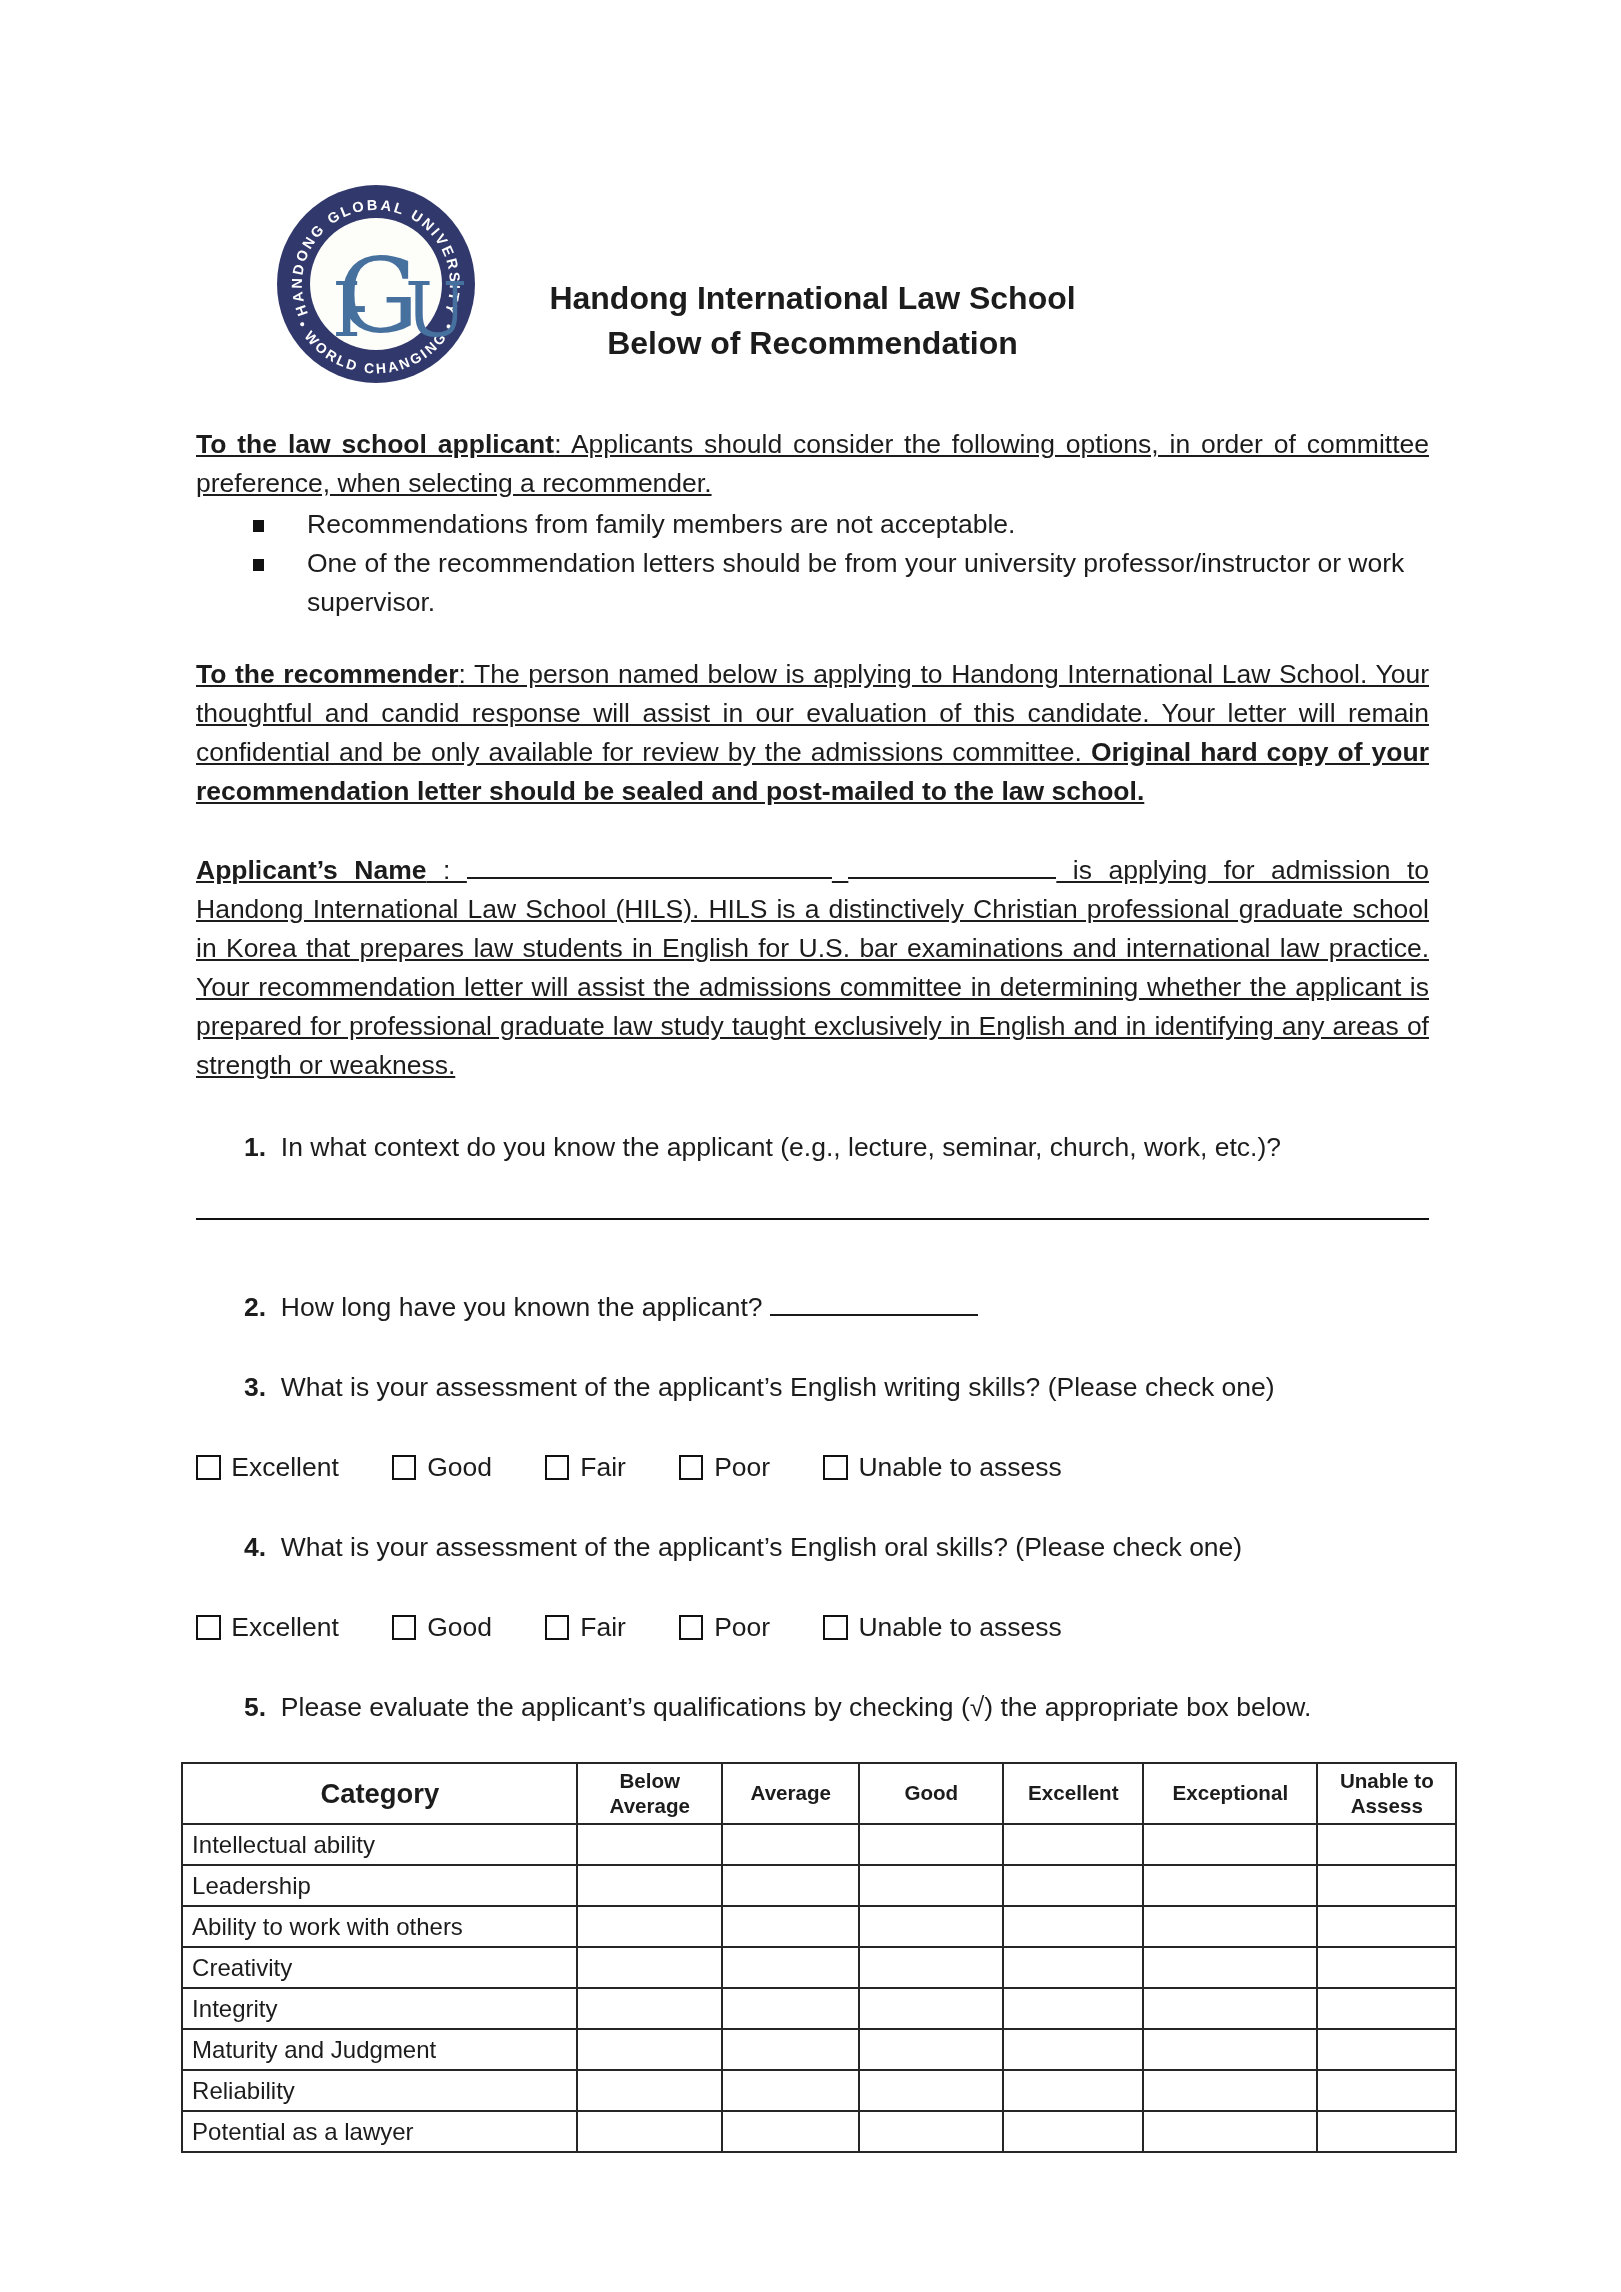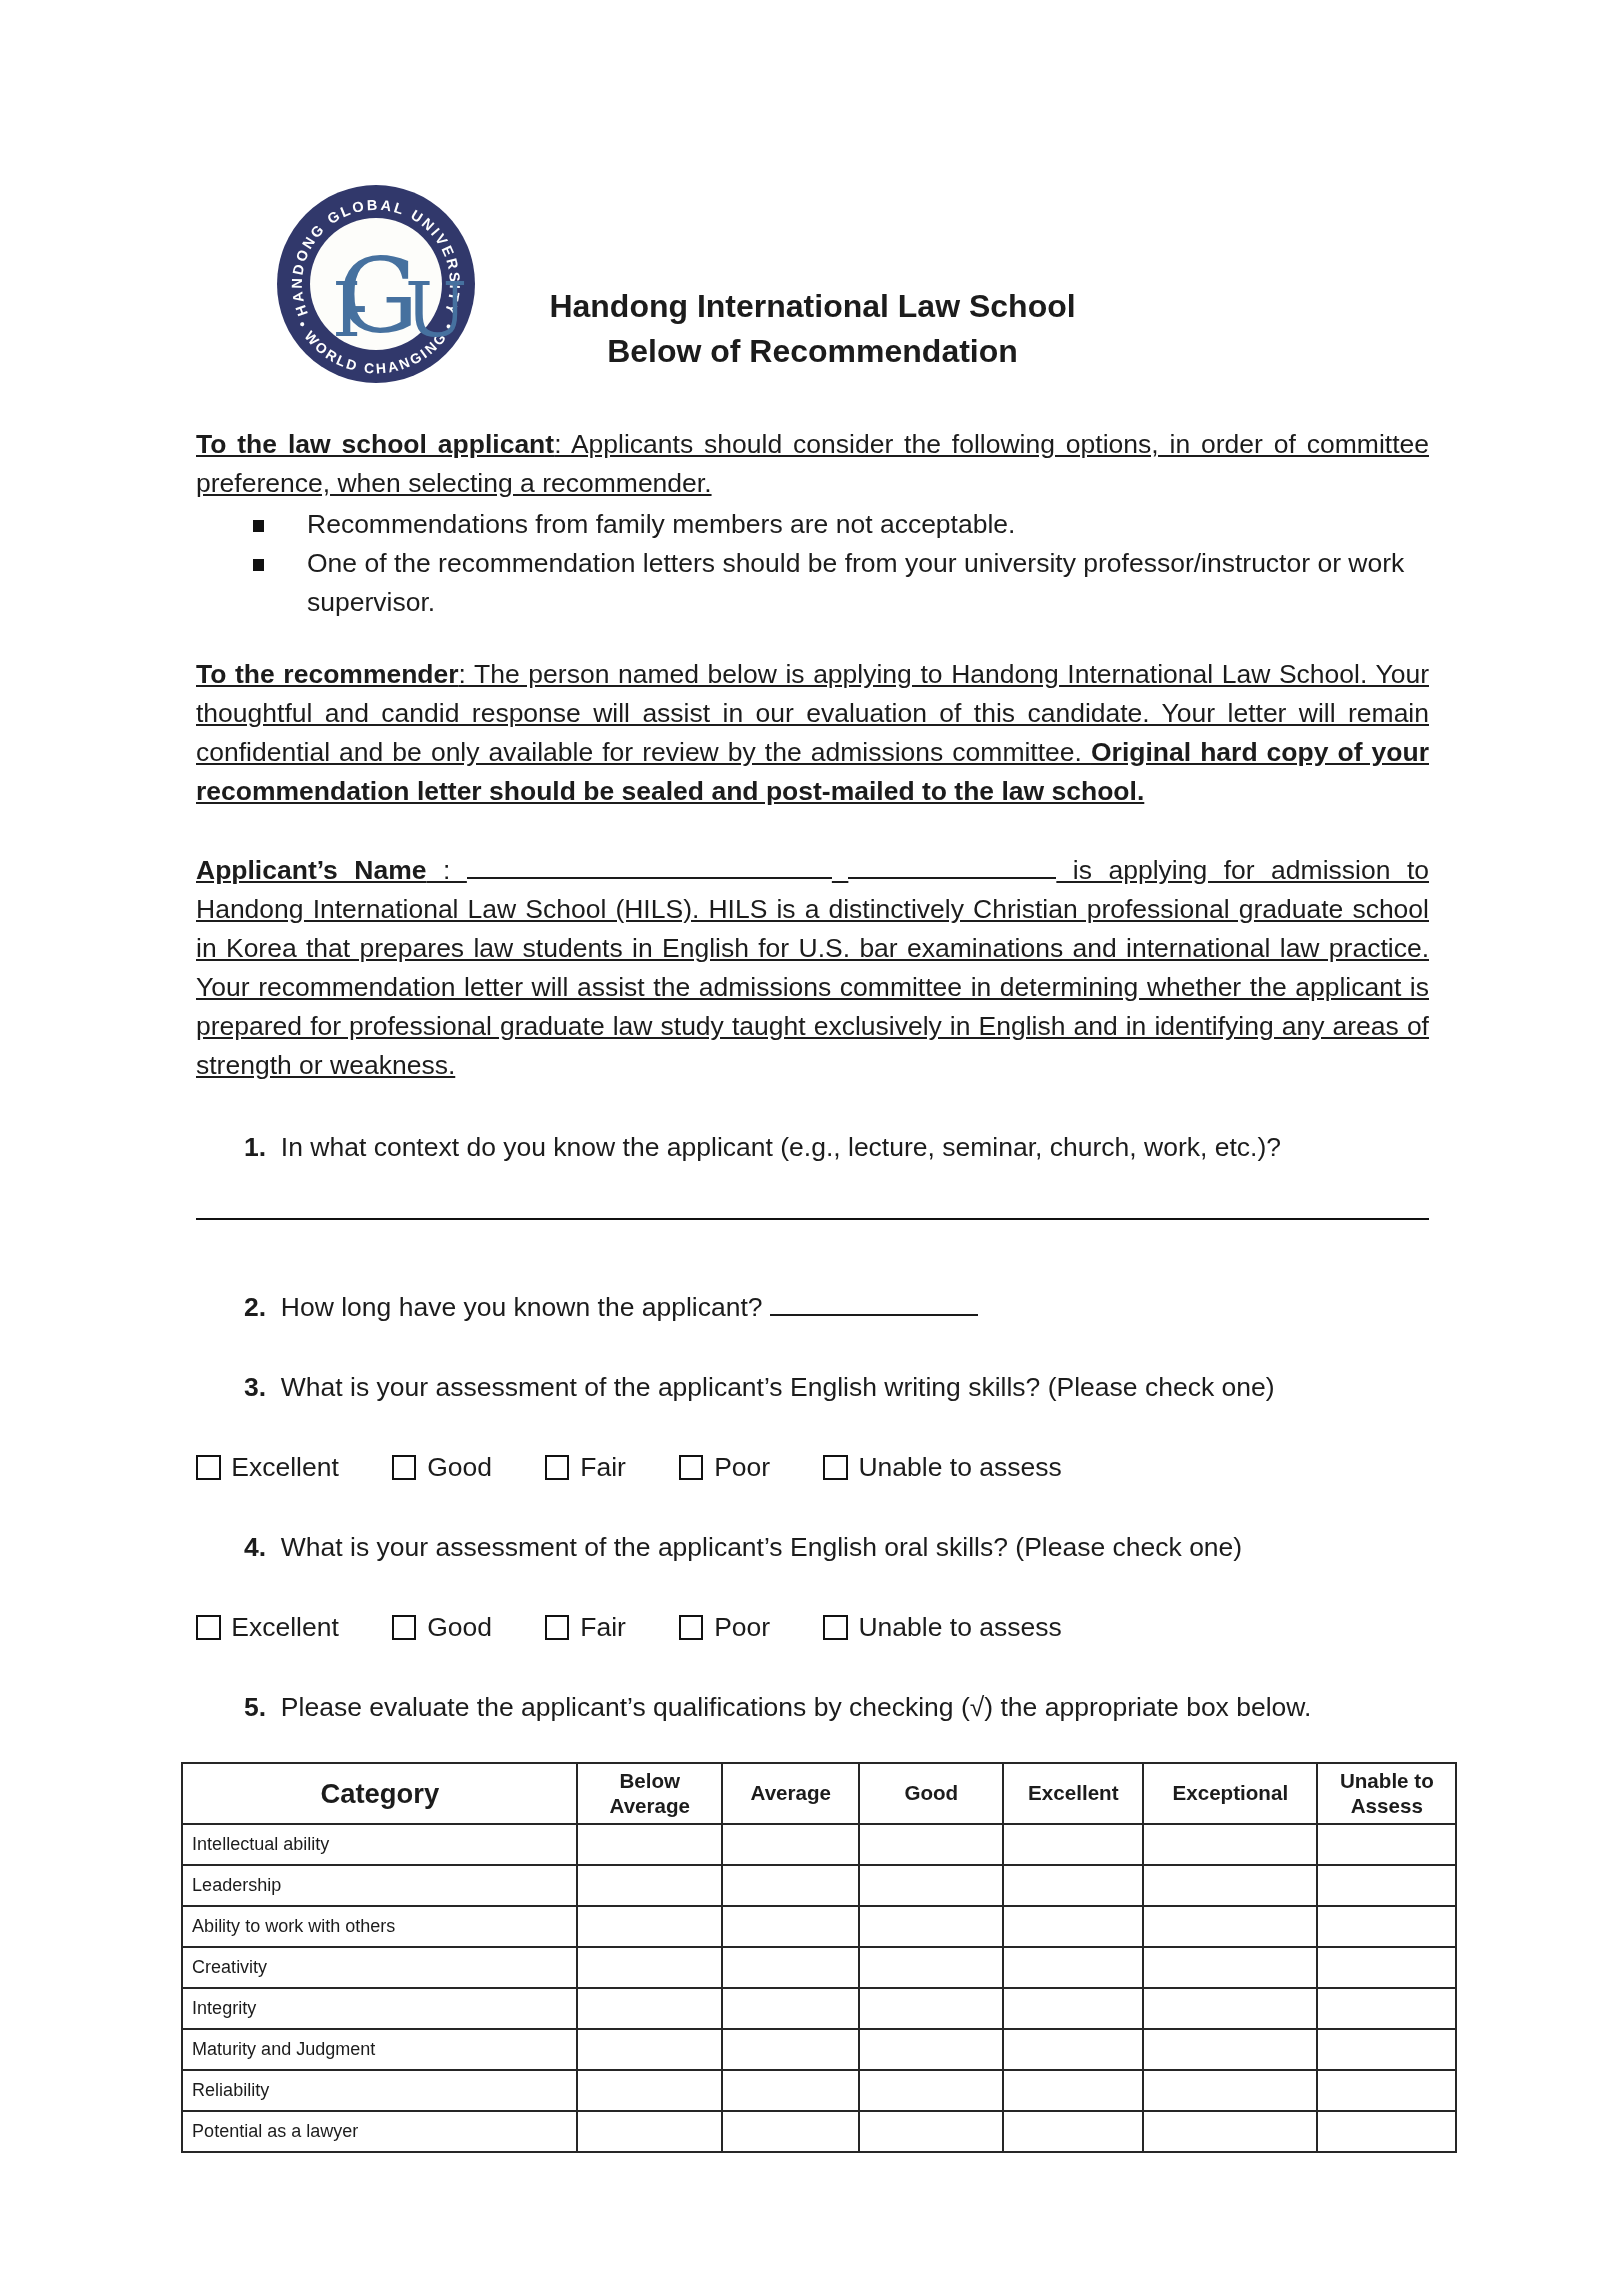"Handong International Law School" .title { top: 102px -> 94px }
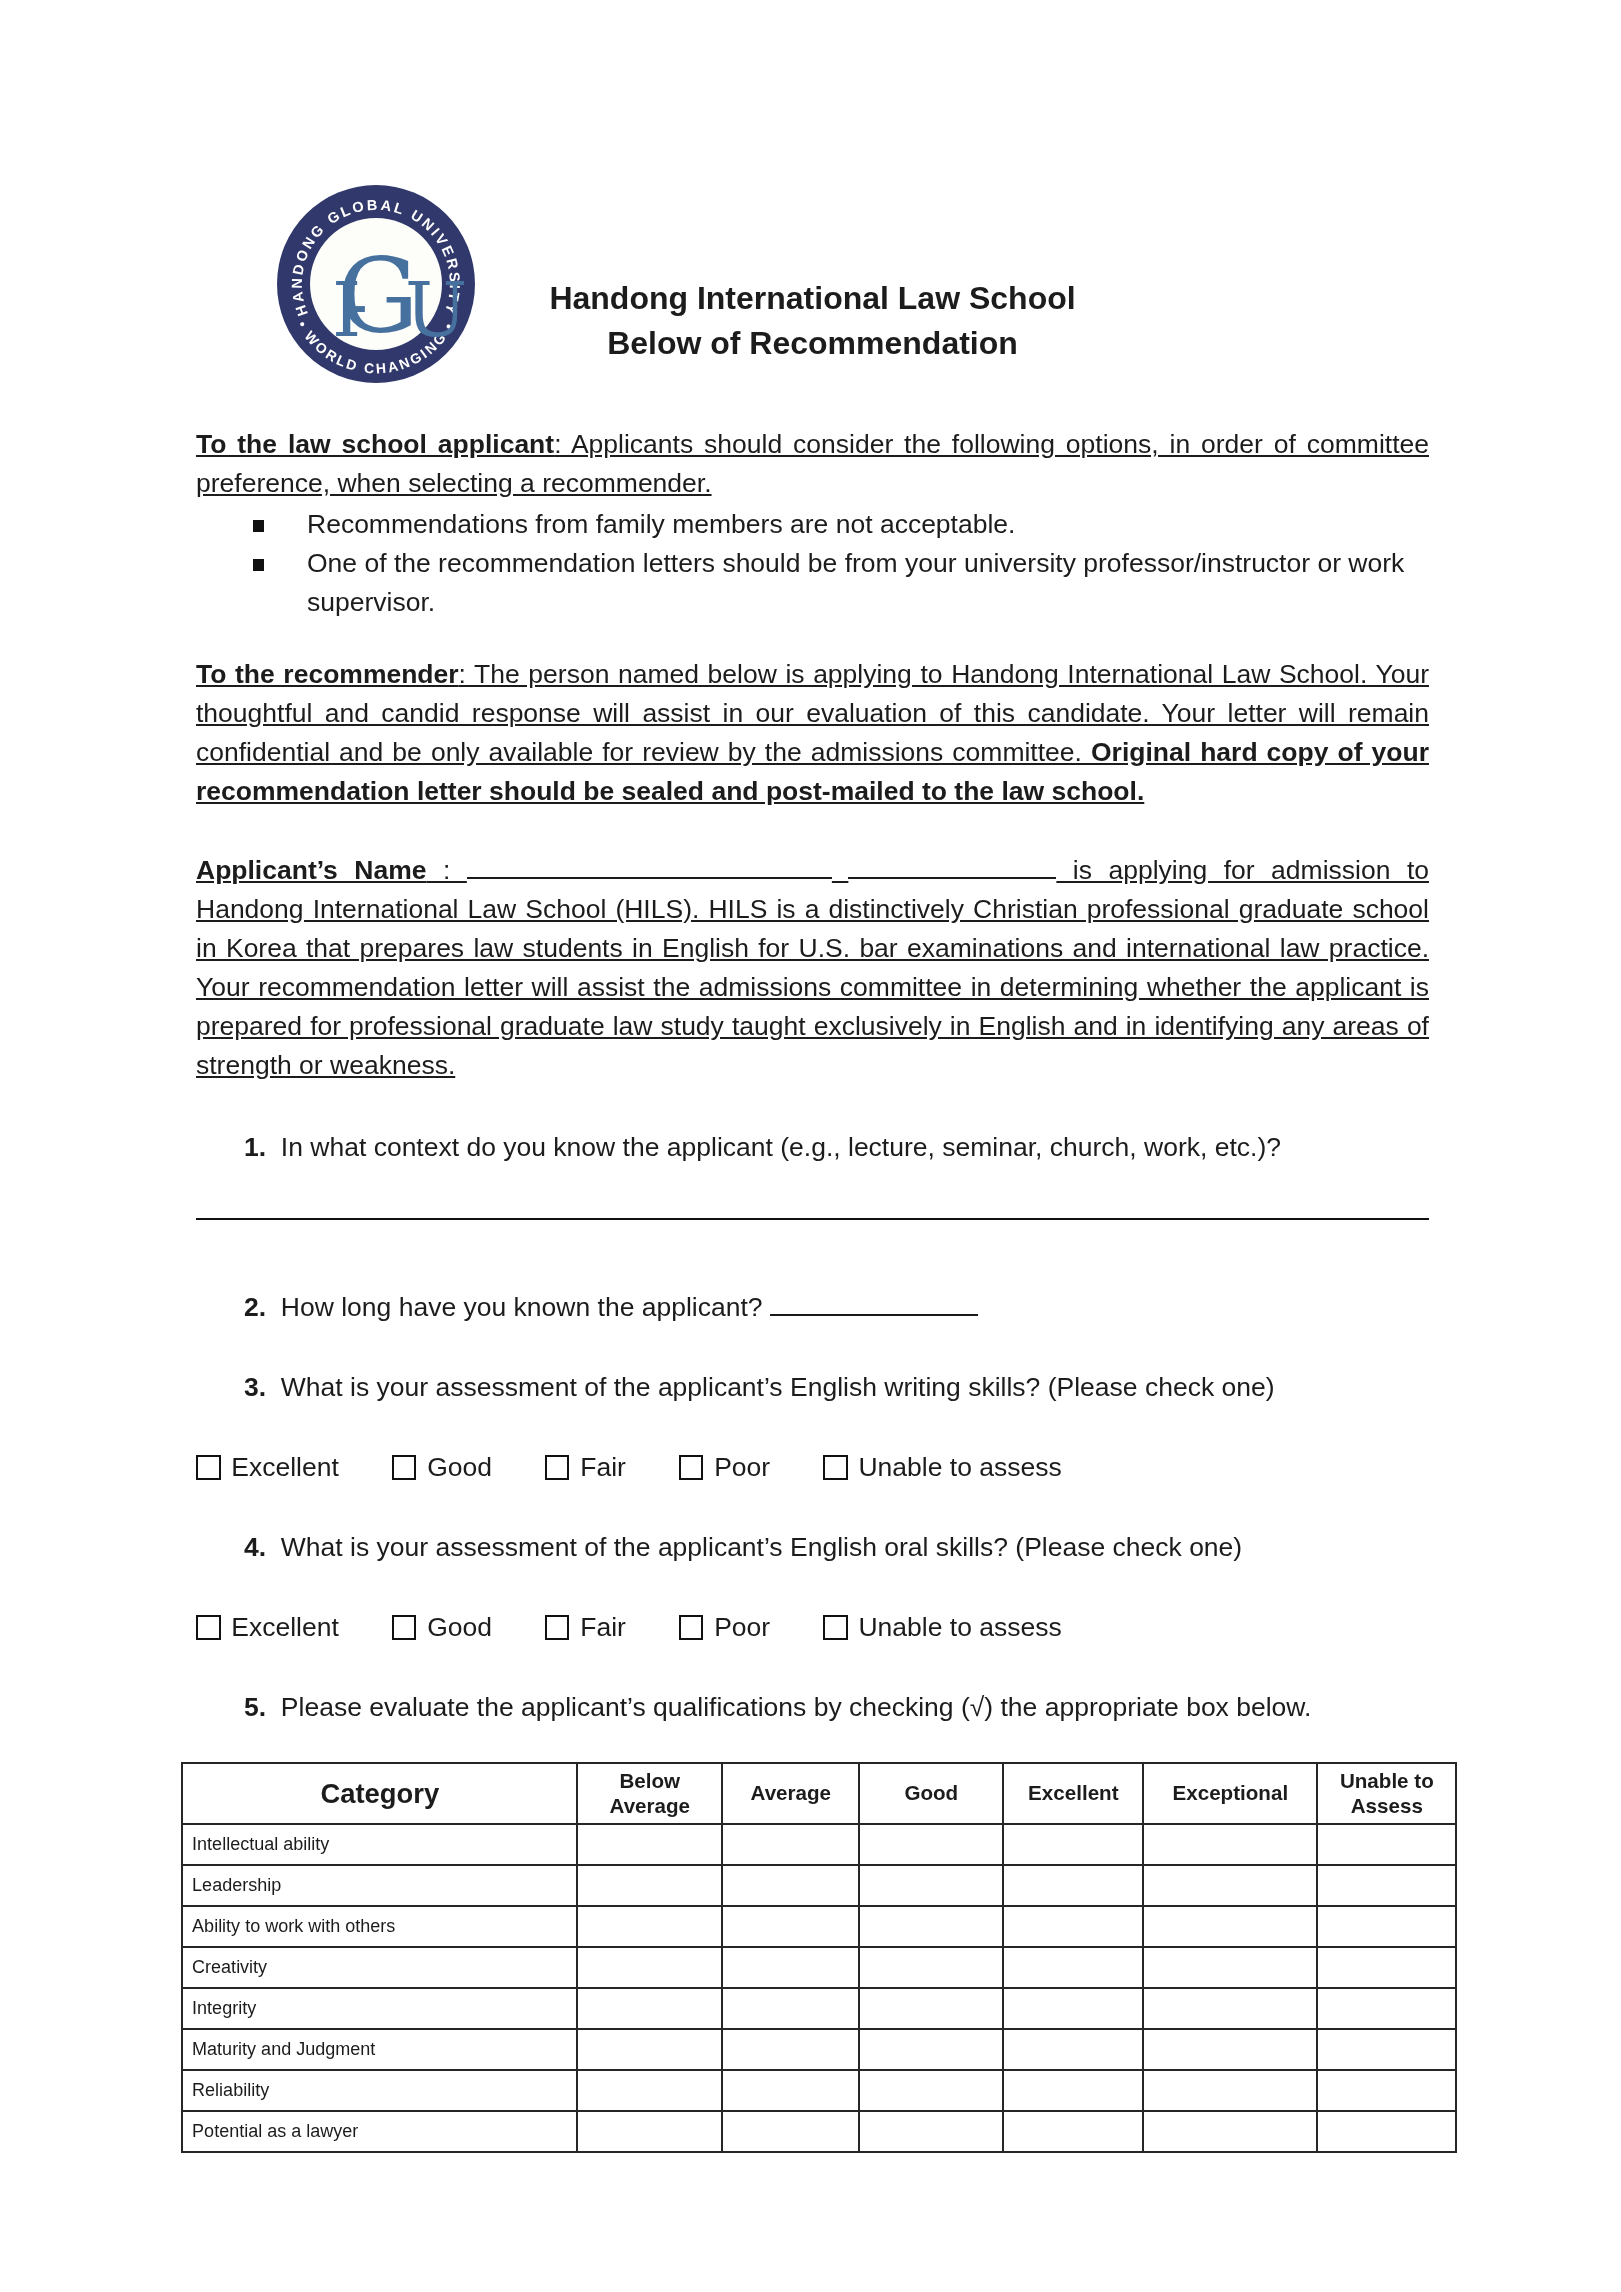"Intellectual ability" table.eval tbody td.cat { font-size: 18px -> 24px }
